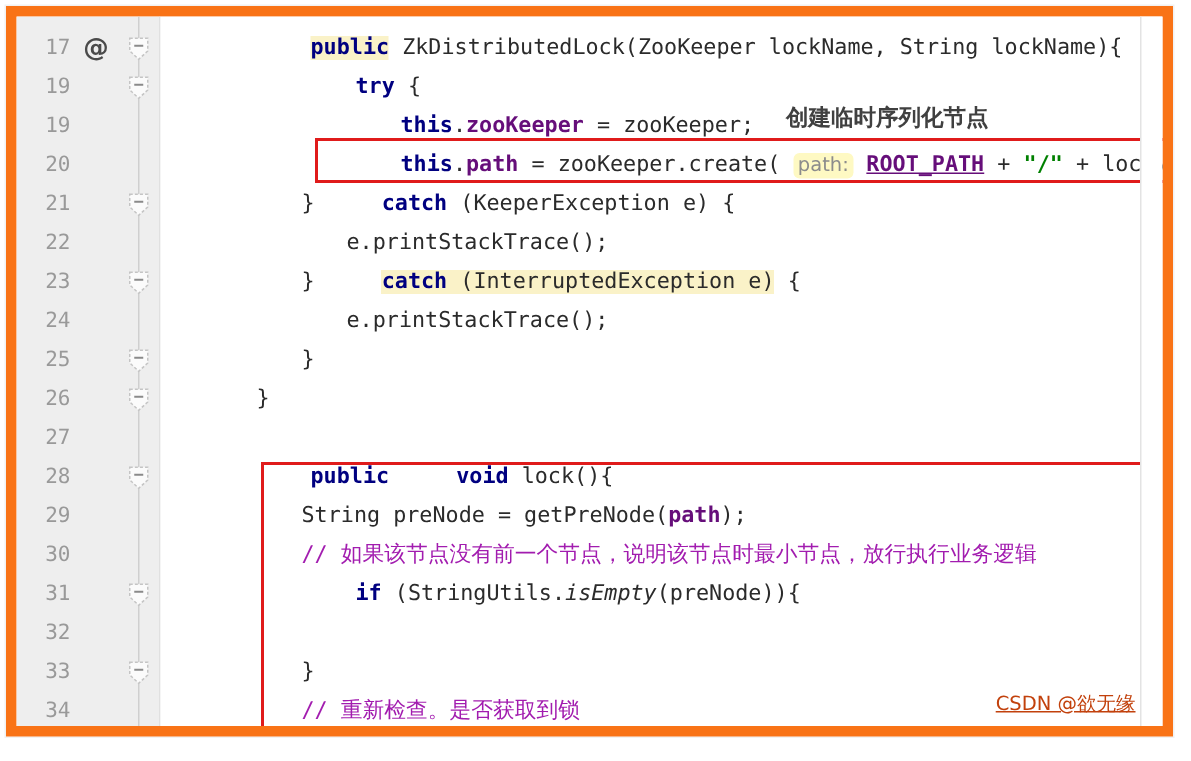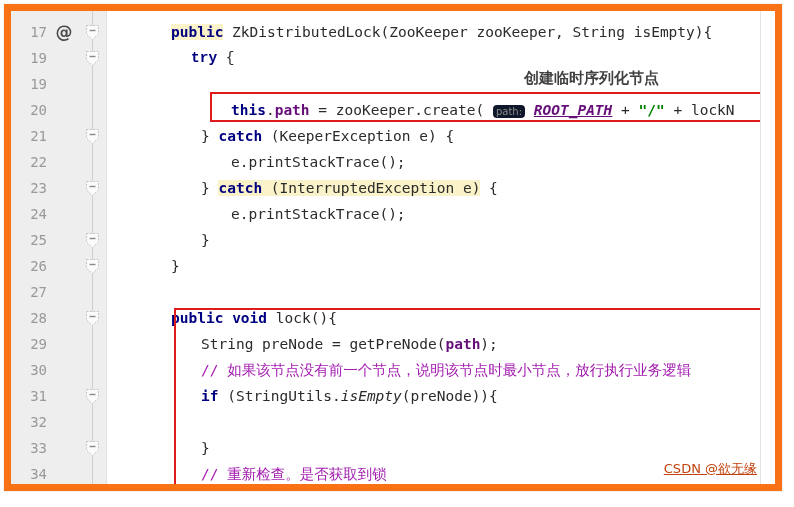"public" .kw { margin-left: none -> 36px }
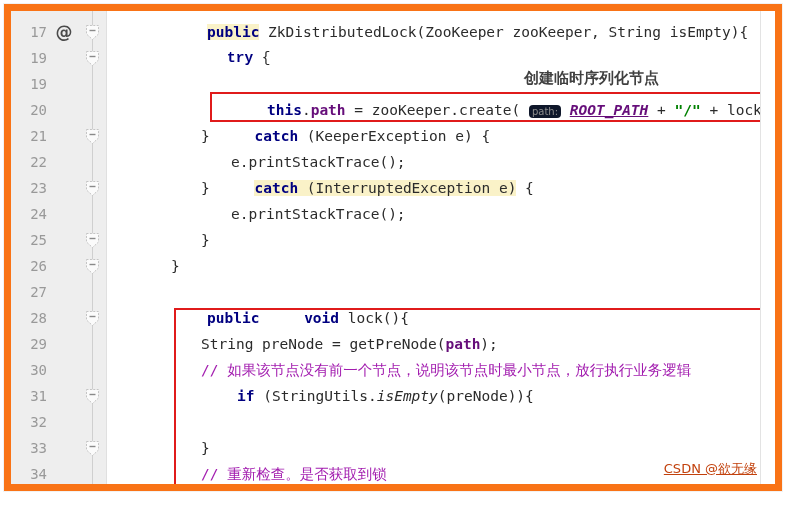"ZkDistributedLock(ZooKeeper zooKeeper," span.plain { text: zooKeeper, String isEmpty -> lockName, String lockName }
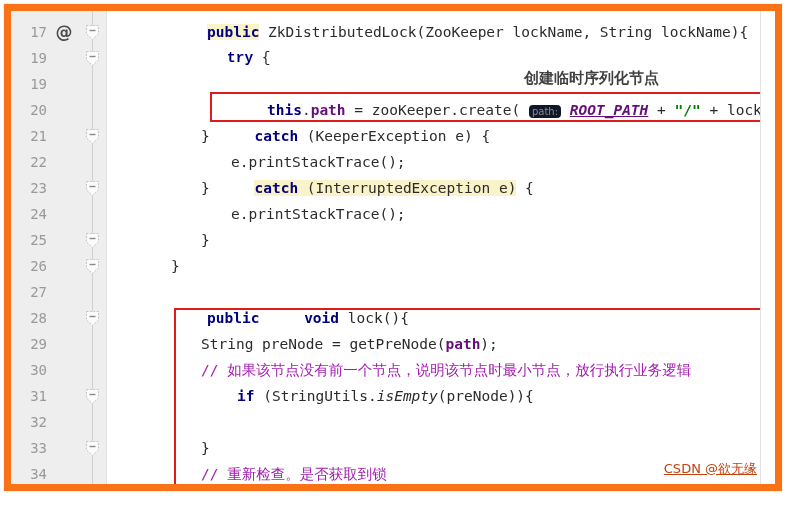"try {" div.code { font-family: Liberation Mono, monospace -> none; left: 180px -> 190px }
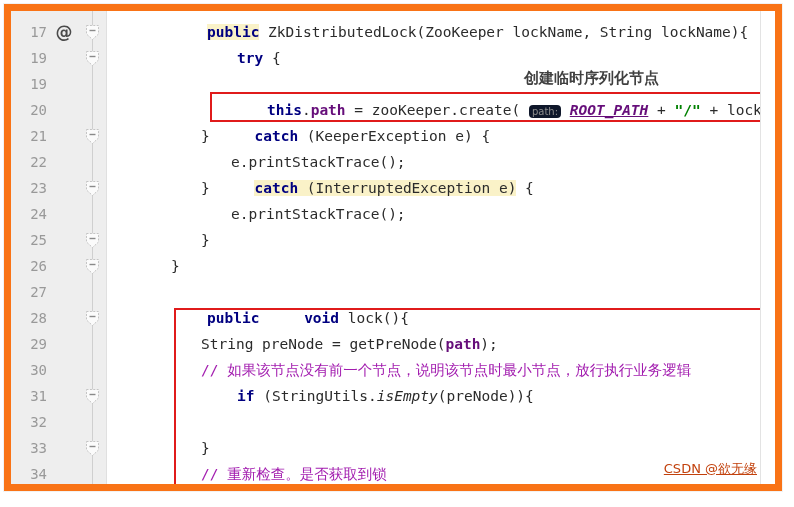"this.zooKeeper = zooKeeper;" div.code { html: none -> <div><span>this</span><span>.</span><span>zooKeeper</span><span> = zooKeeper;</span></div> }
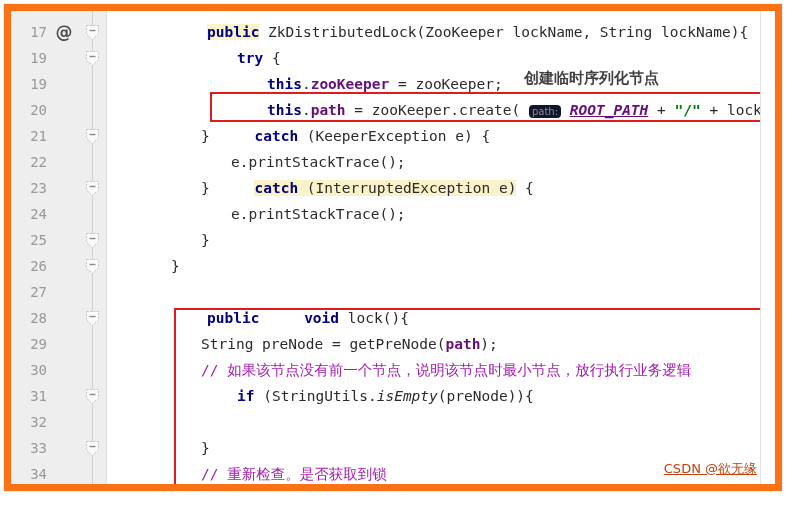"path:" .hintpill { background: #0f172a -> #fef9c3; font-size: 10px -> 13px }
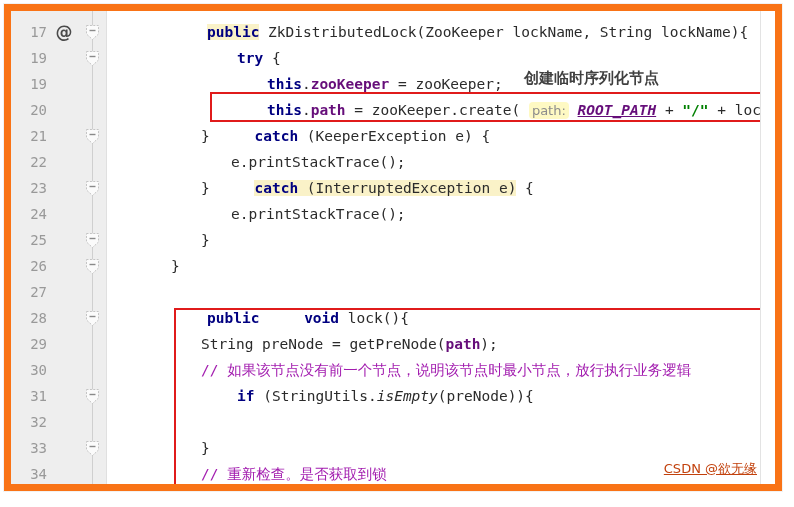"ROOT_PATH" .cst { font-style: italic -> none }
